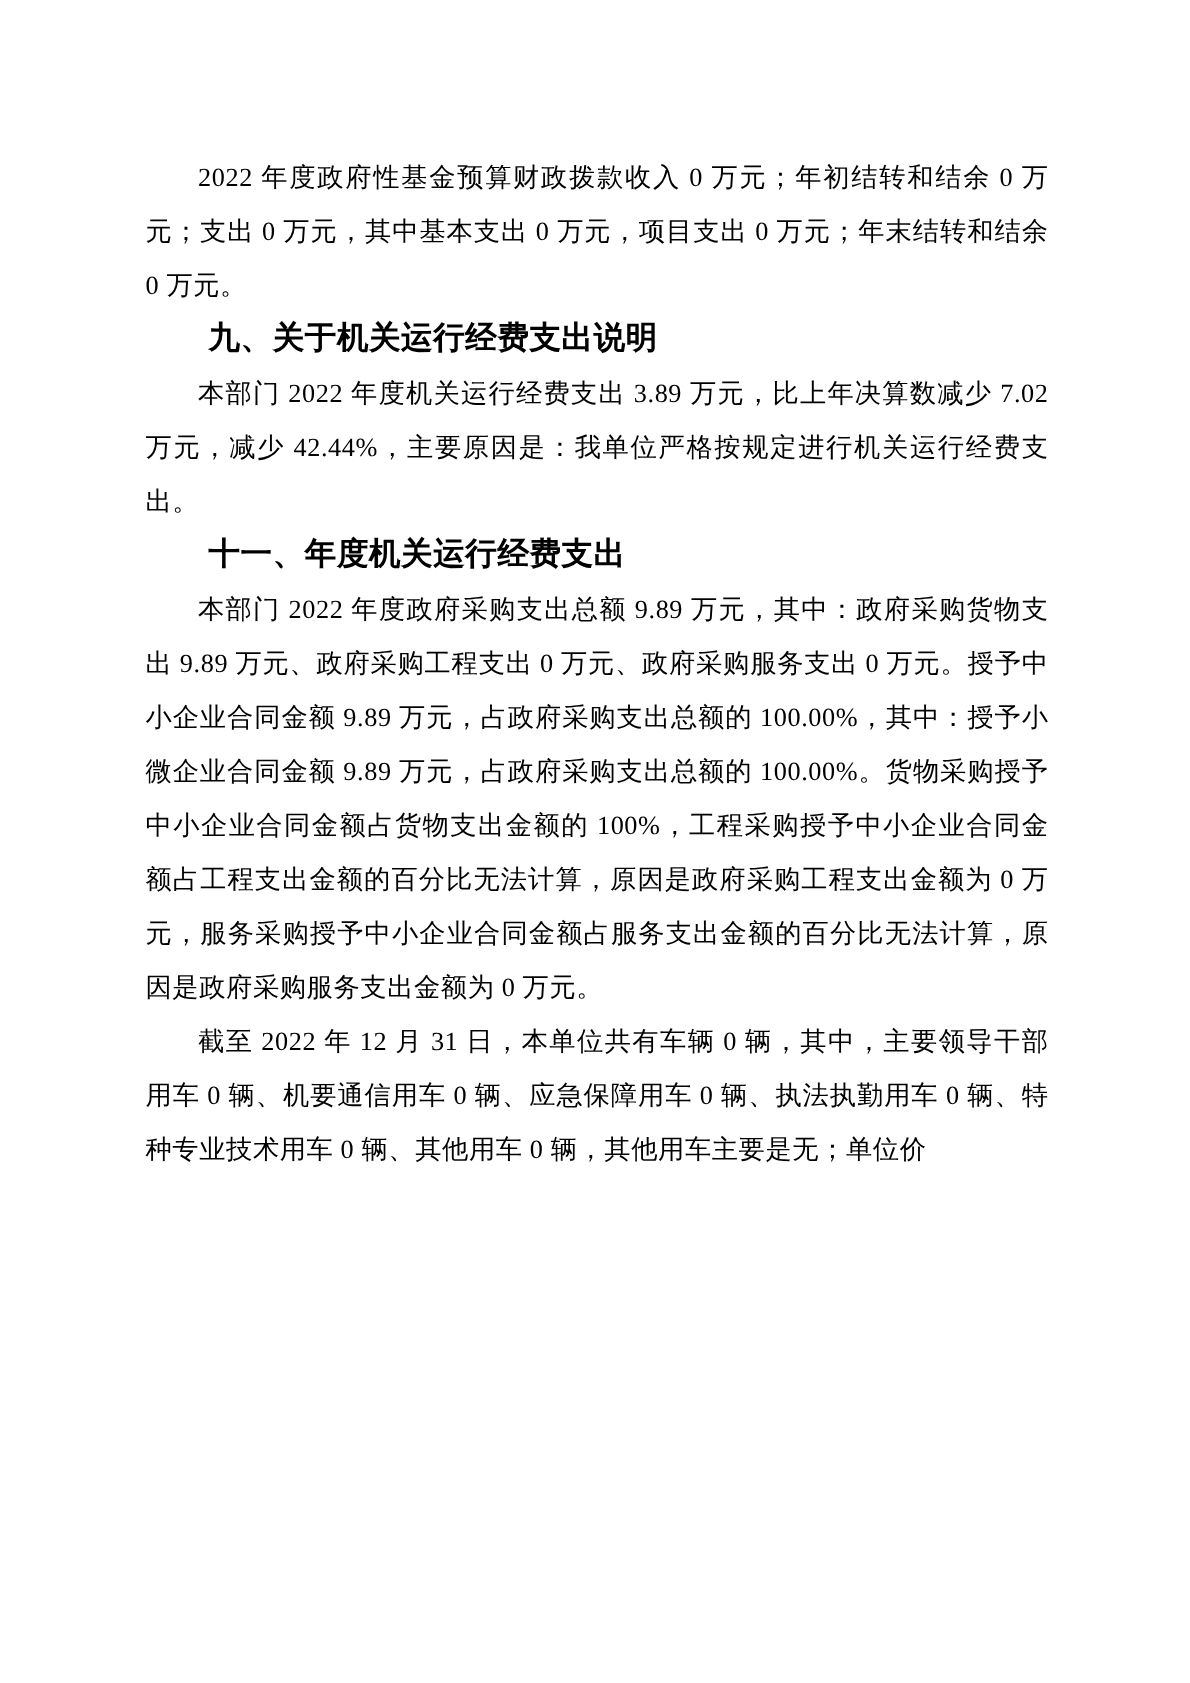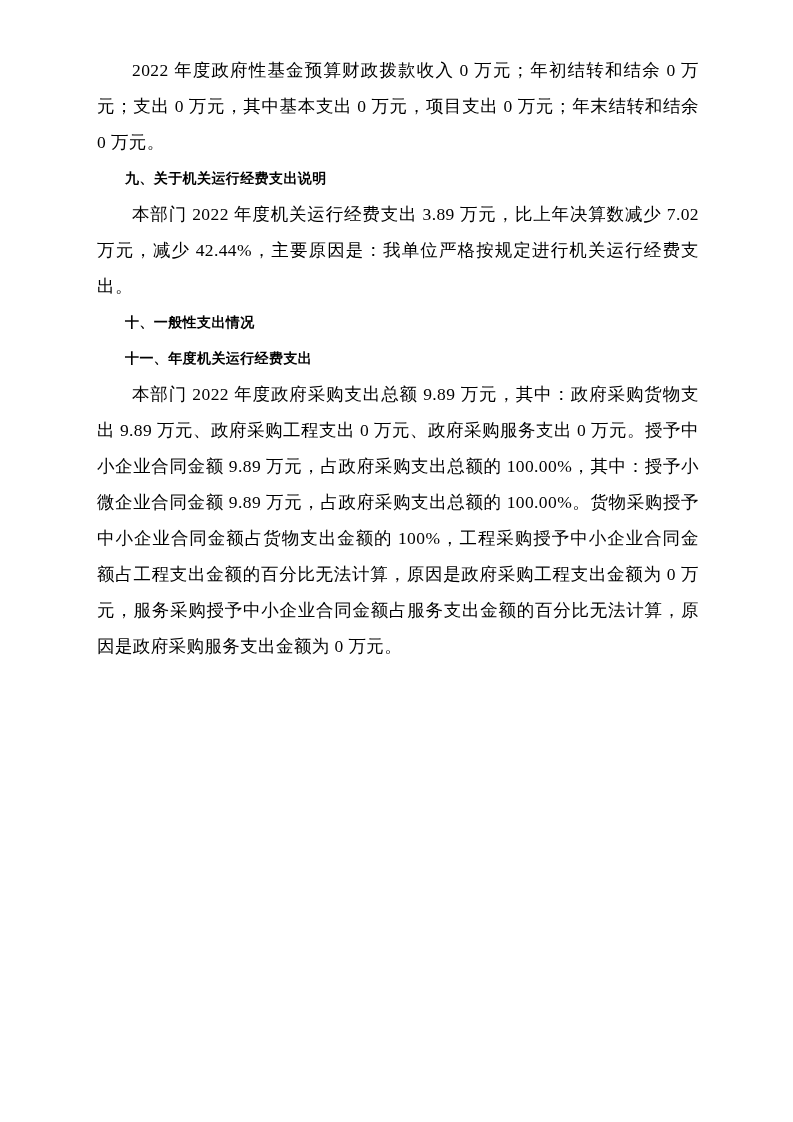"2022 年度政府性基金预算财政拨款收入 0 万元；年初结转和结余 0" .page { padding: 52px 94px 0 97px -> 100px 94px 0 97px }
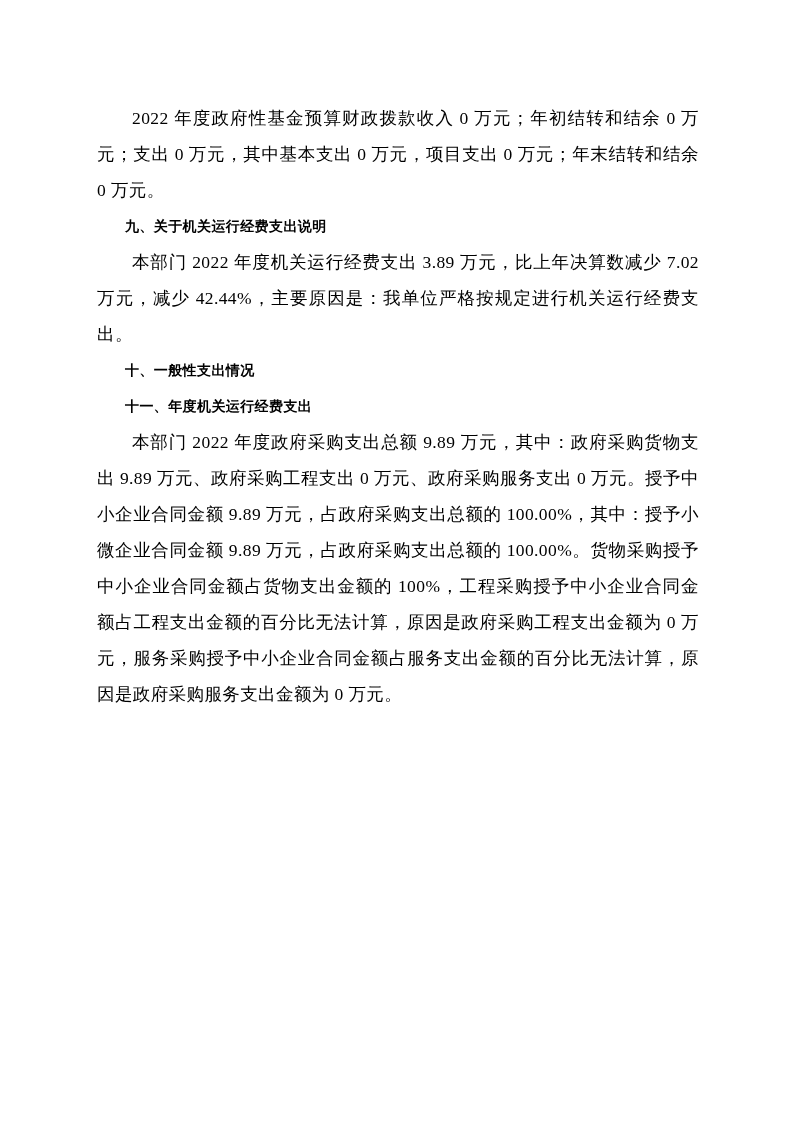"九、关于机关运行经费支出说明" .heading { font-size: 14px -> 21px }
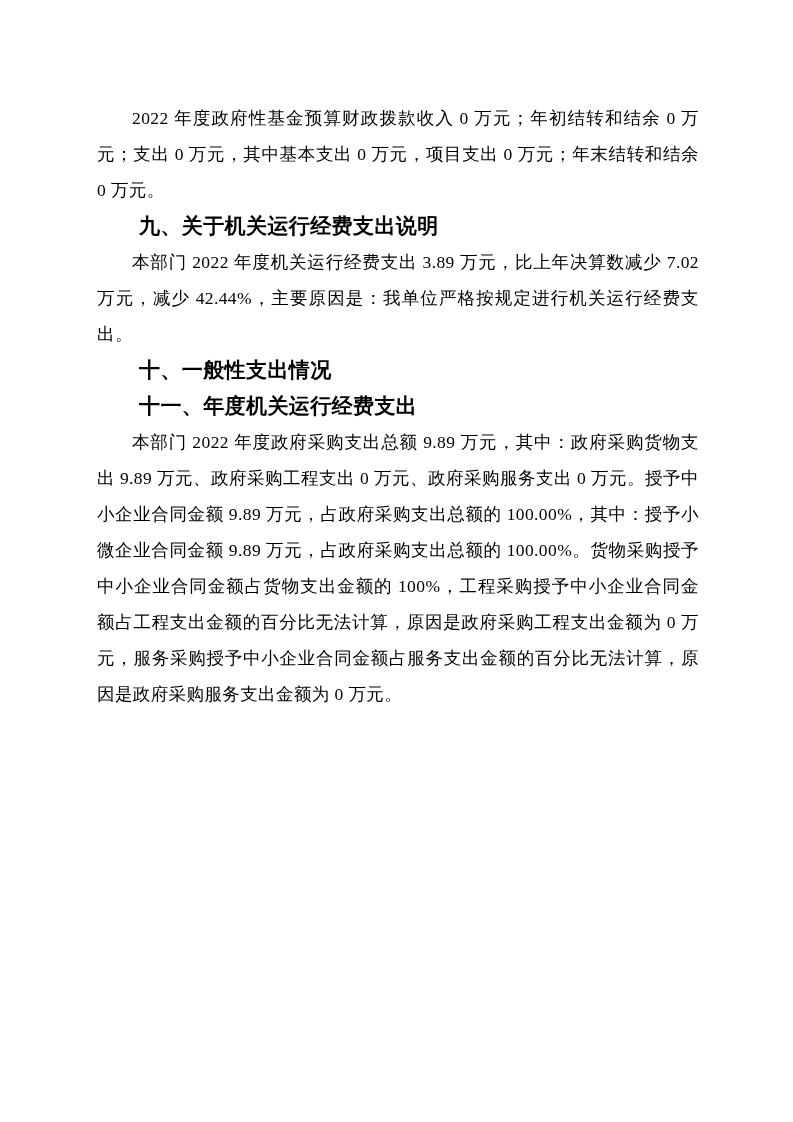"十、一般性支出情况" h3.heading { html: <h3>十、一般性支出情况</h3> -> none }
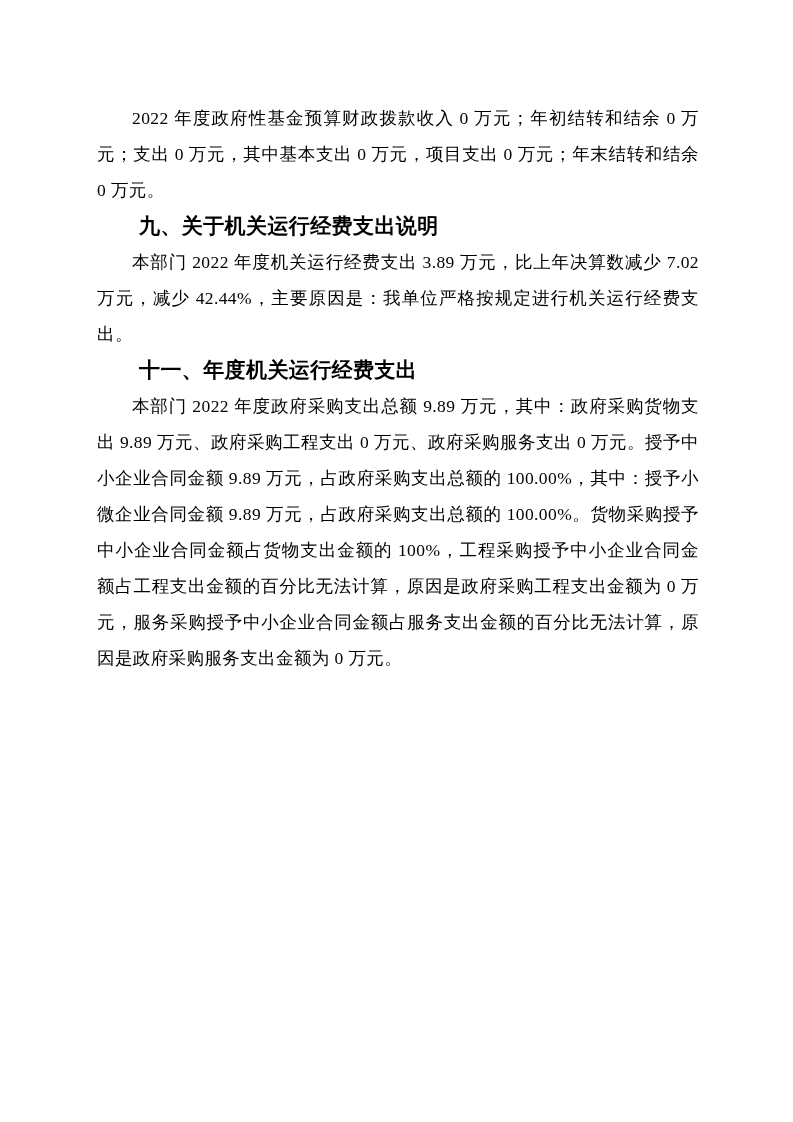"截至 2022 年 12 月" p.para { html: none -> <p>截至 2022 年 12 月 31 日，本单位共有车辆 0 辆，其中，主要领导干部用车 0 辆、机要通信用车 0 辆、应急保障用车 0 辆、执法执勤用车 0 辆、特种专业技术用车 0 辆、其他用车 0 辆，其他用车主要是无；单位价</p> }
